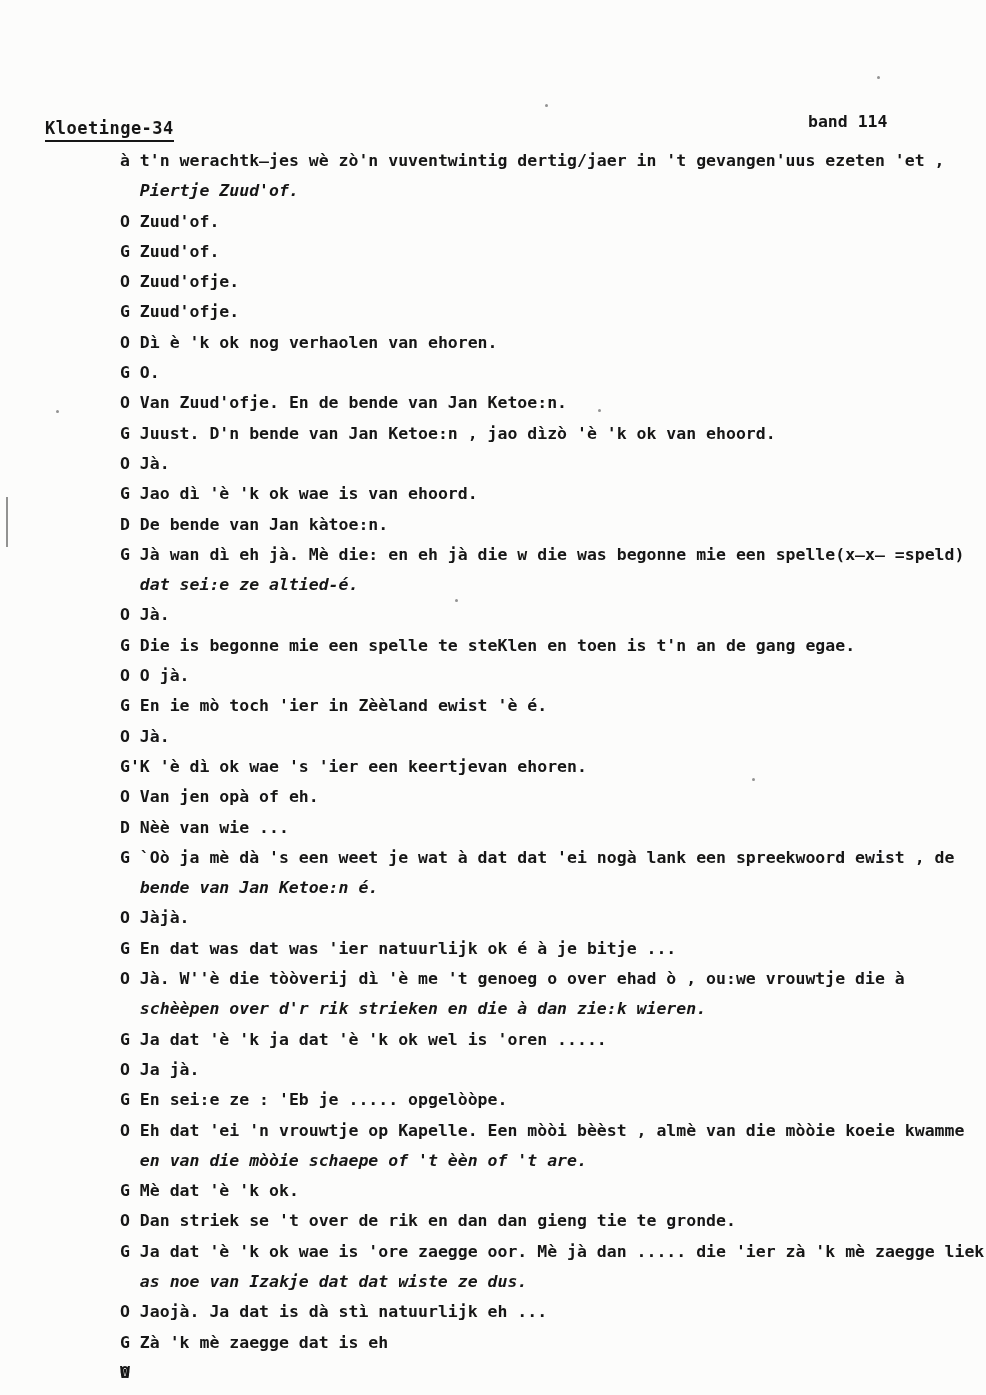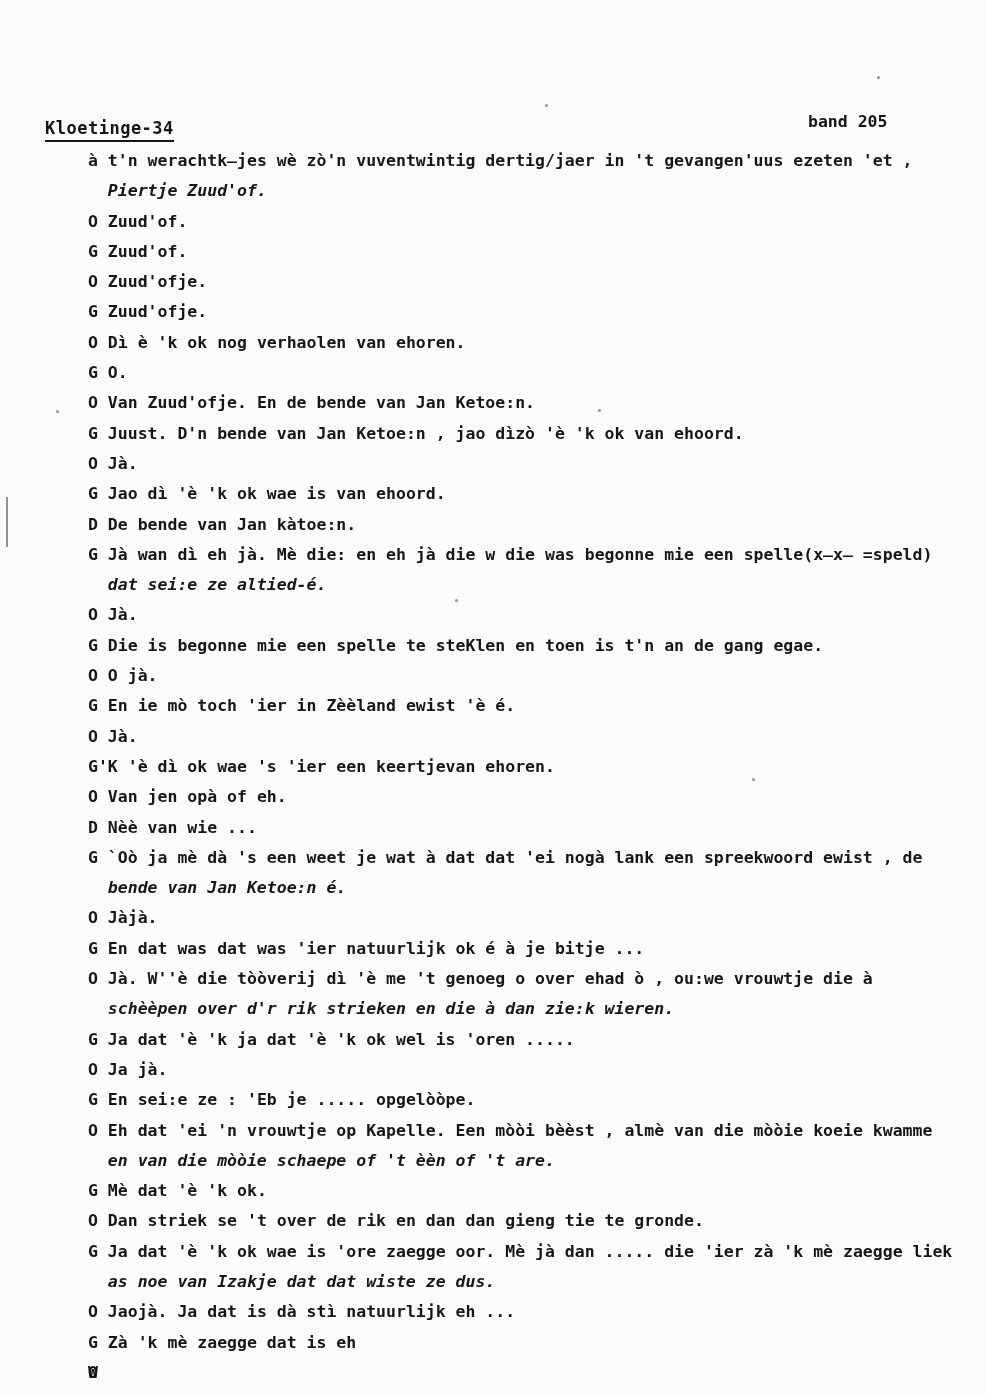"band 205" div.doc-header-band { text: 205 -> 114 }
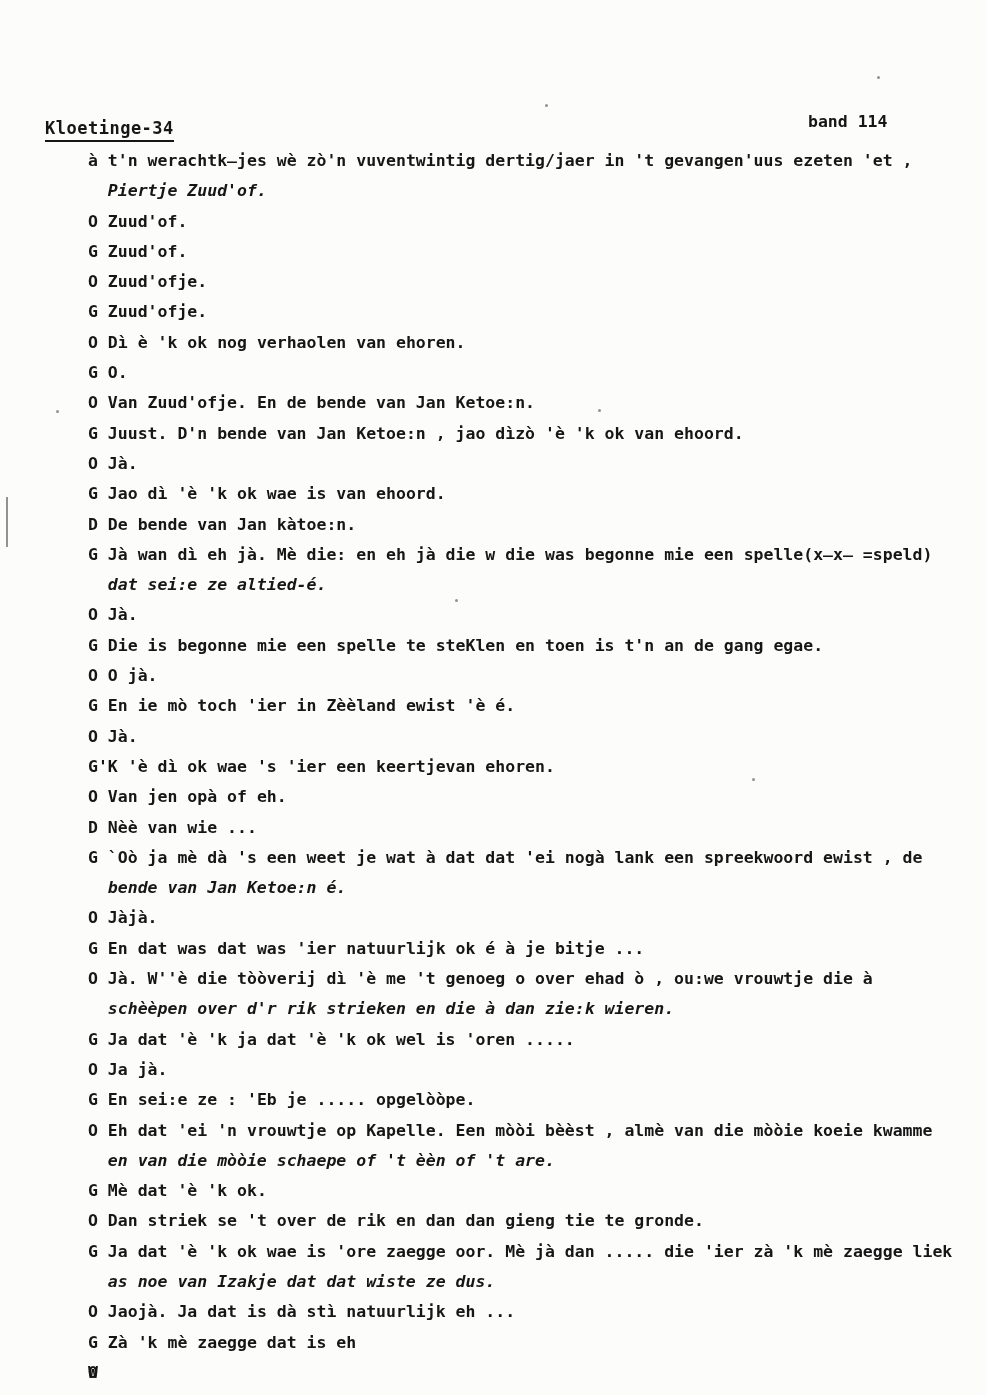"à t'n werachtk̶jes wè zò'n" .line { margin-left: none -> 32px }
